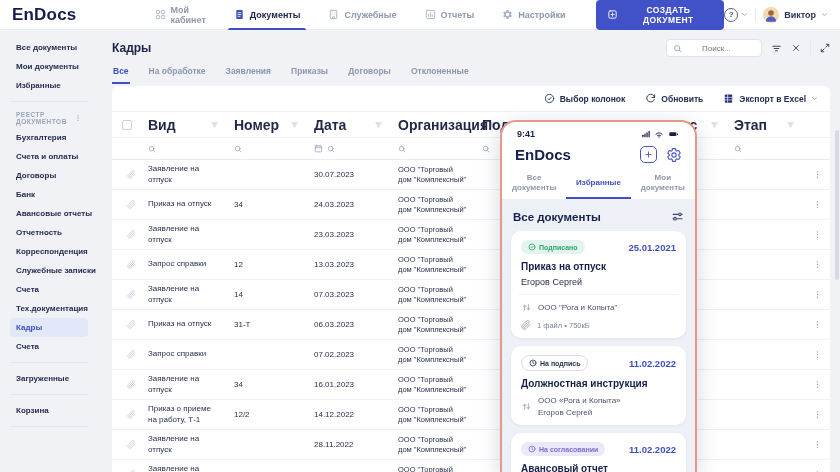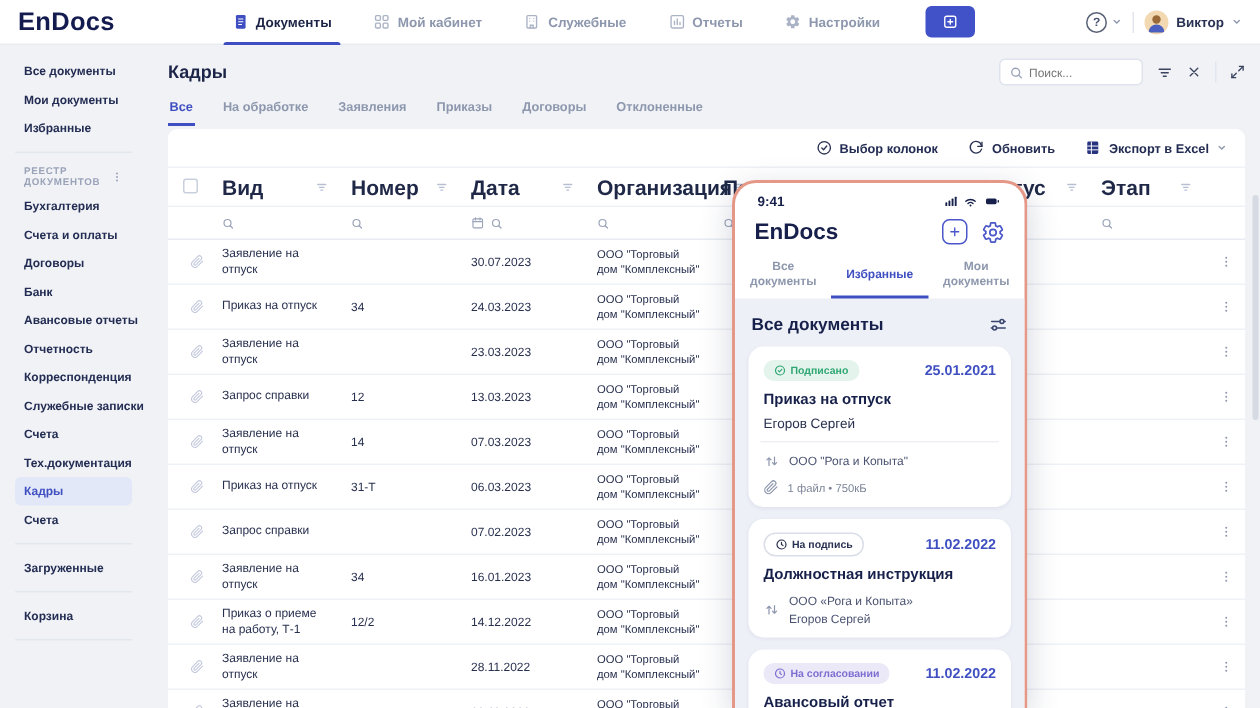"Документы" div.nav-item { order: before "Мой кабинет" -> after "Мой кабинет" }
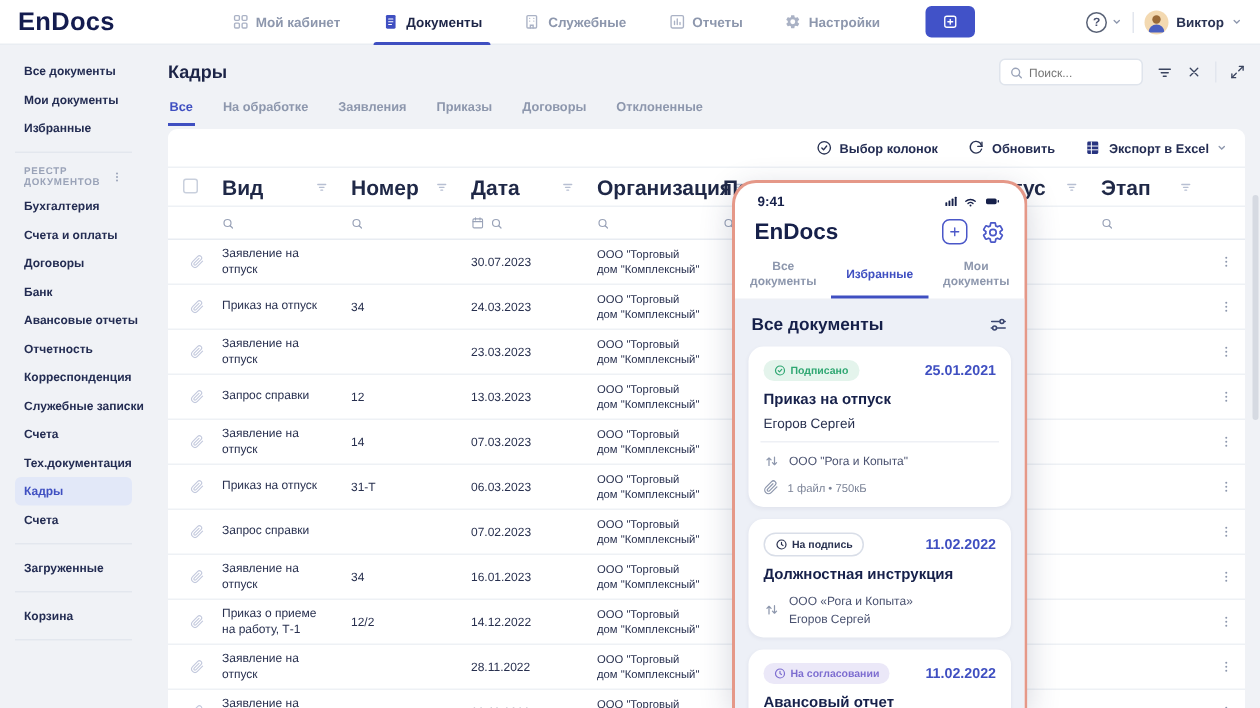"СОЗДАТЬ ДОКУМЕНТ" span { html: none -> <span>СОЗДАТЬ ДОКУМЕНТ</span> }
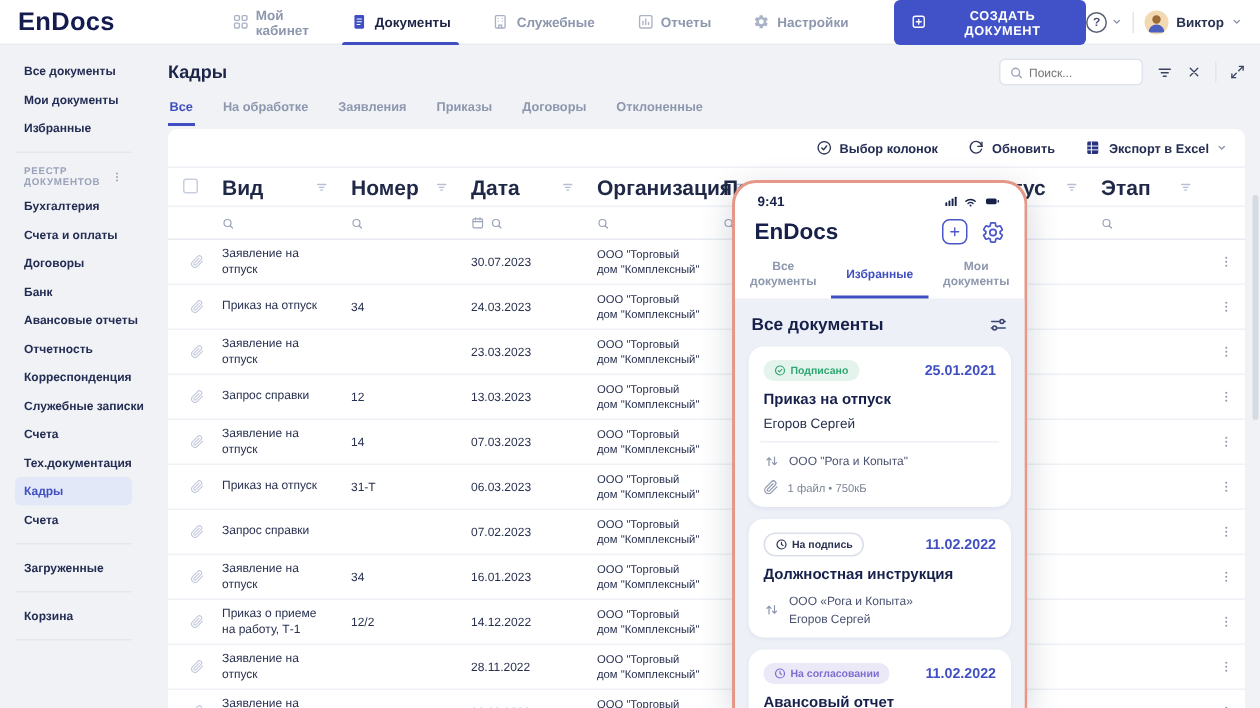"Поиск..." .search-box input { margin-left: none -> 16px }
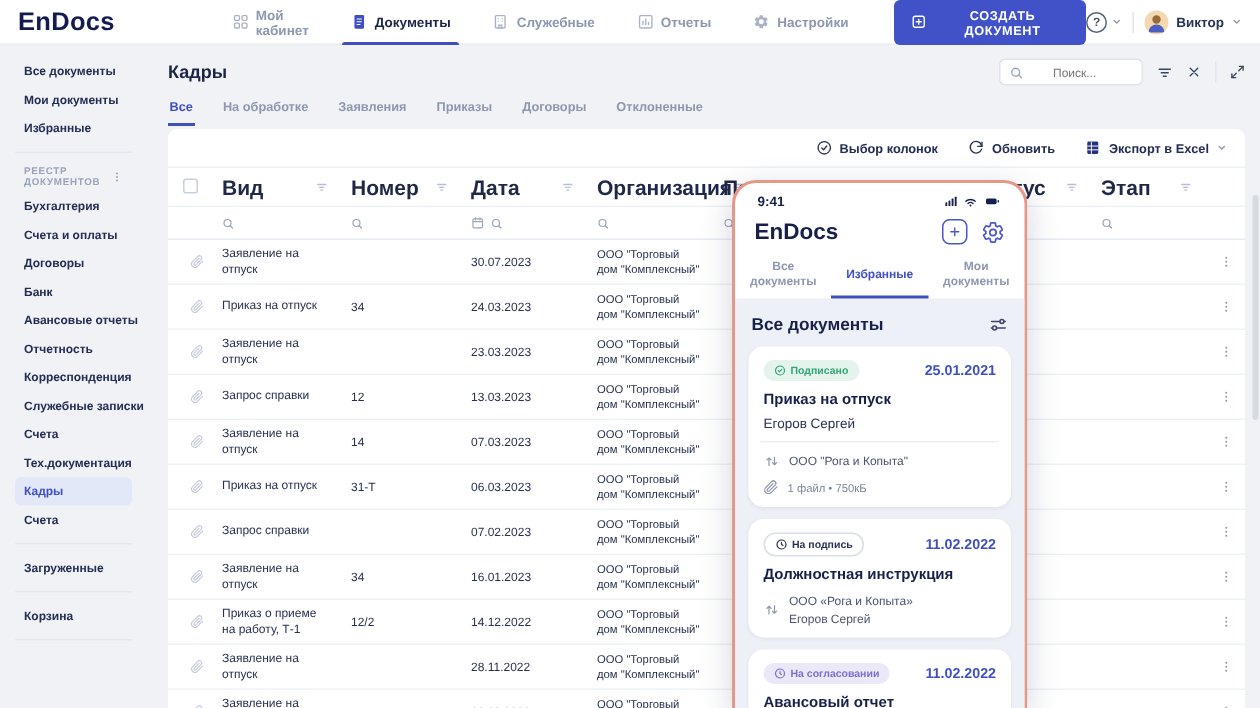"9:41" .phone { left: 488px -> 500px }
